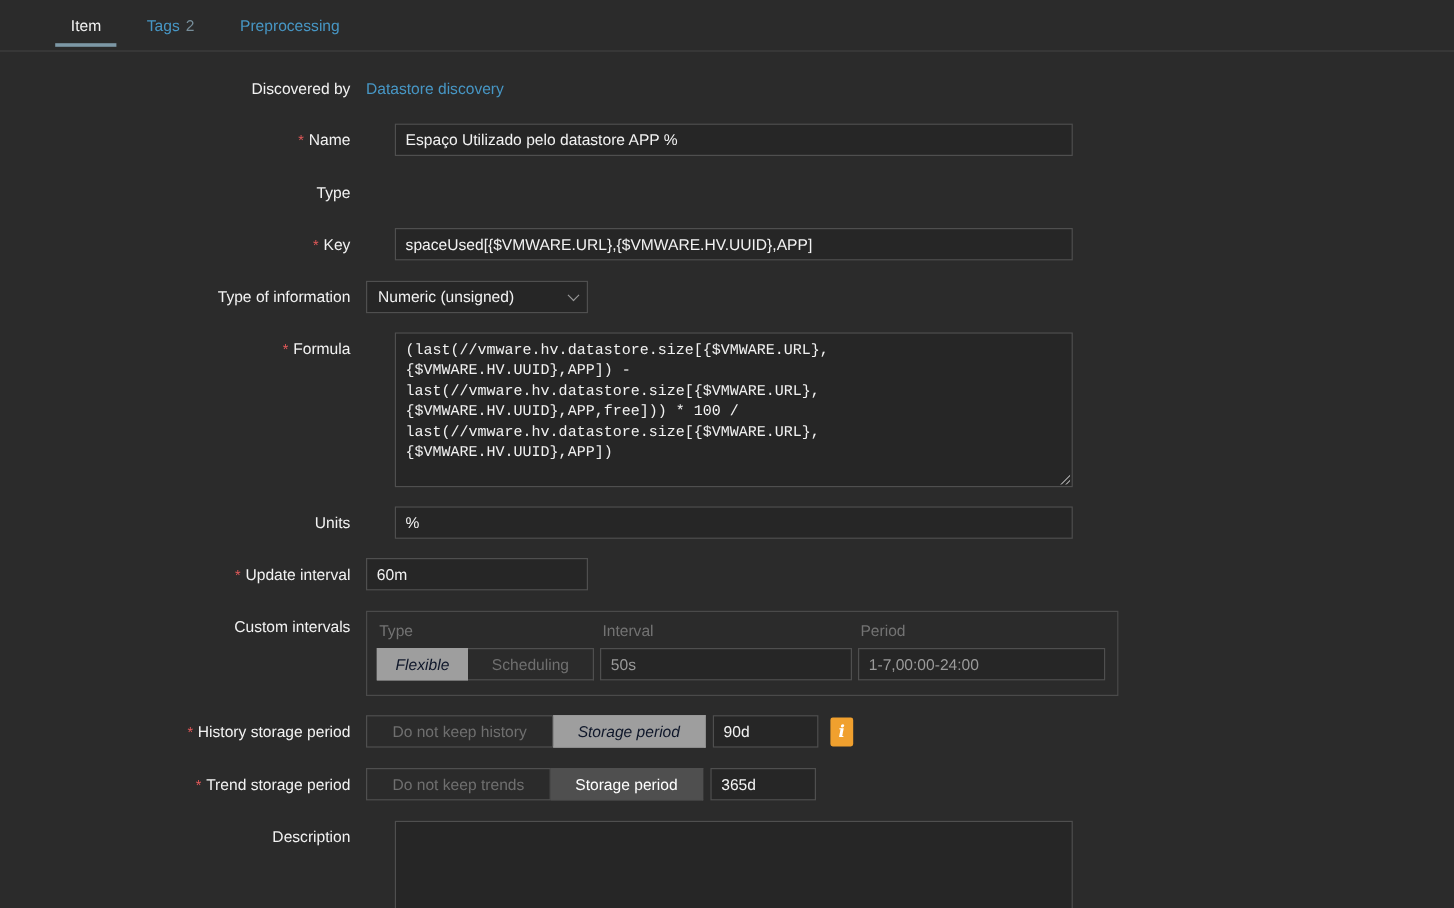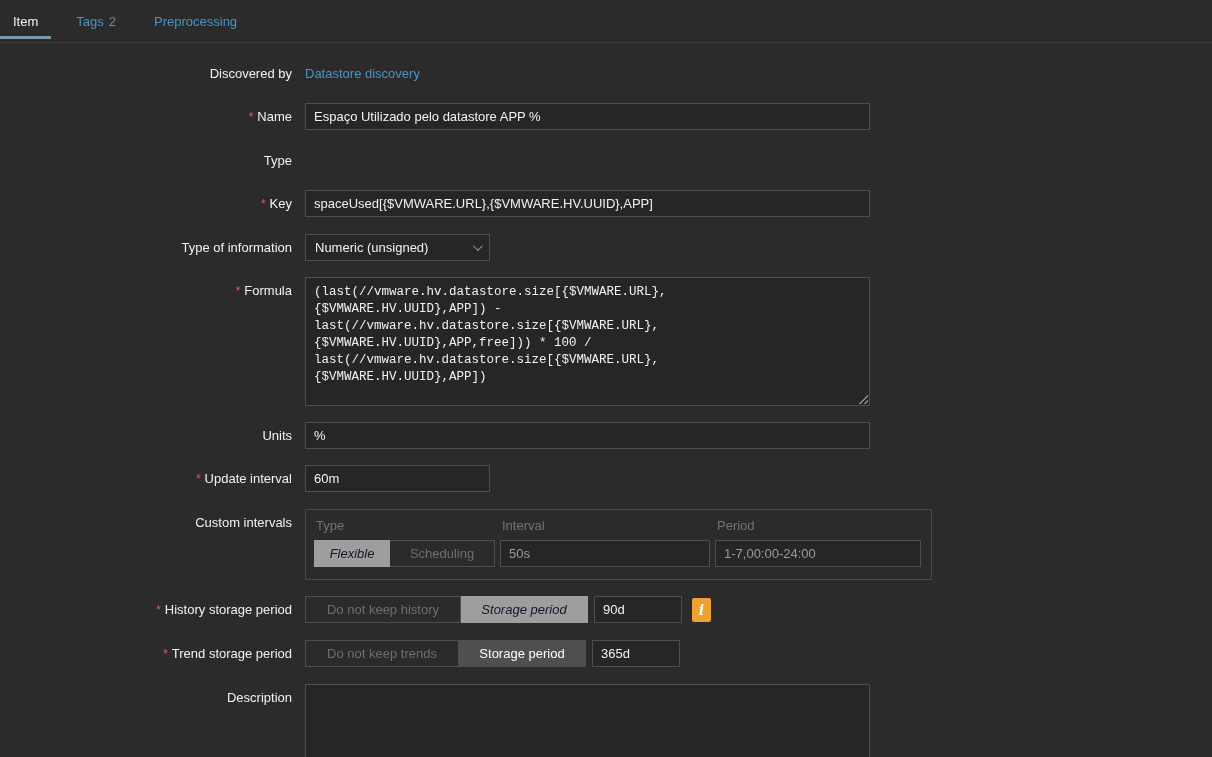"Item" .tabbar { padding-left: none -> 46px }
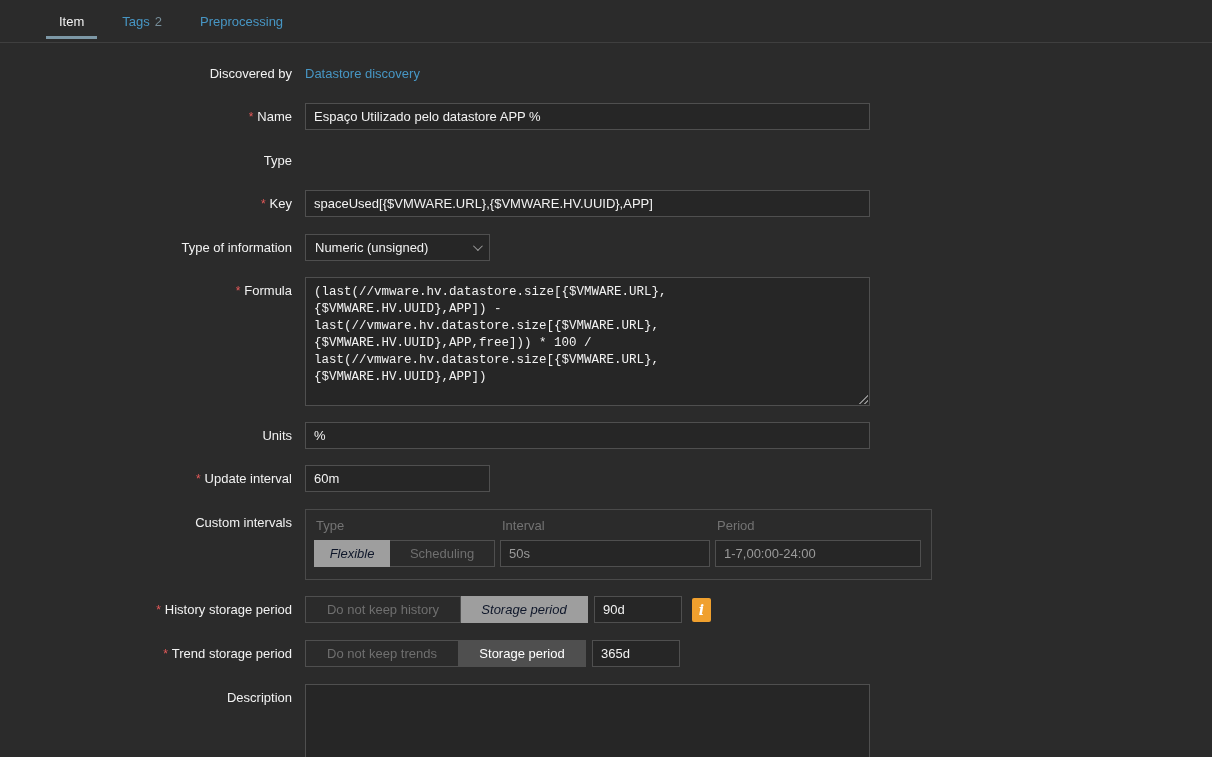"Espaço Utilizado pelo datastore APP" .w-full { margin-left: none -> 24px }
